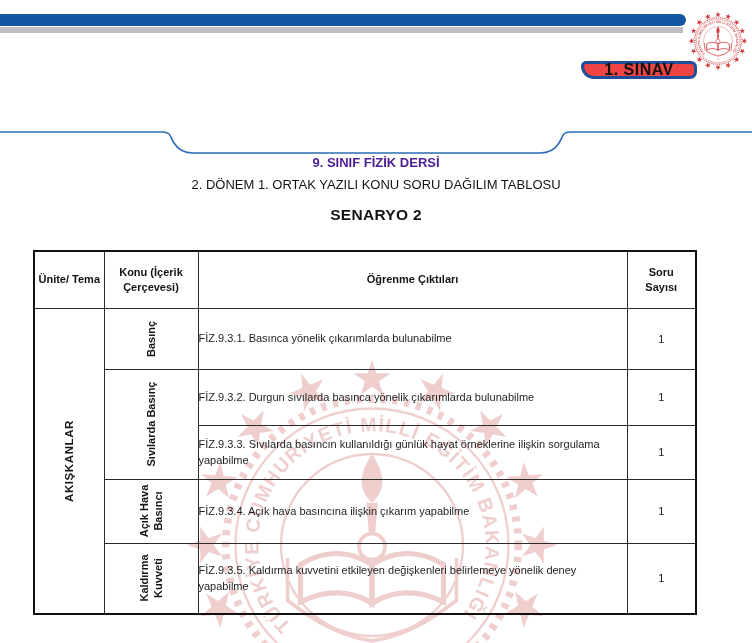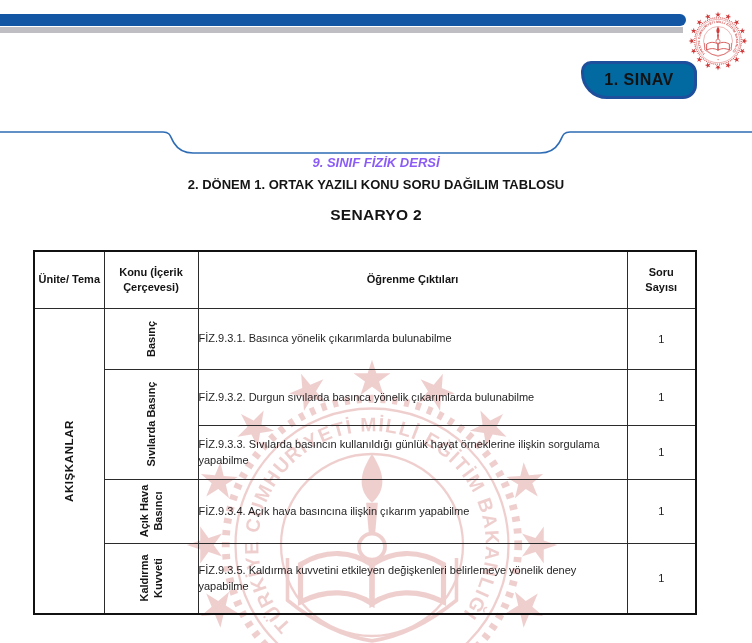"1. SINAV" .badge { background: #0369a1 -> #ef4444; height: 38px -> 18px }
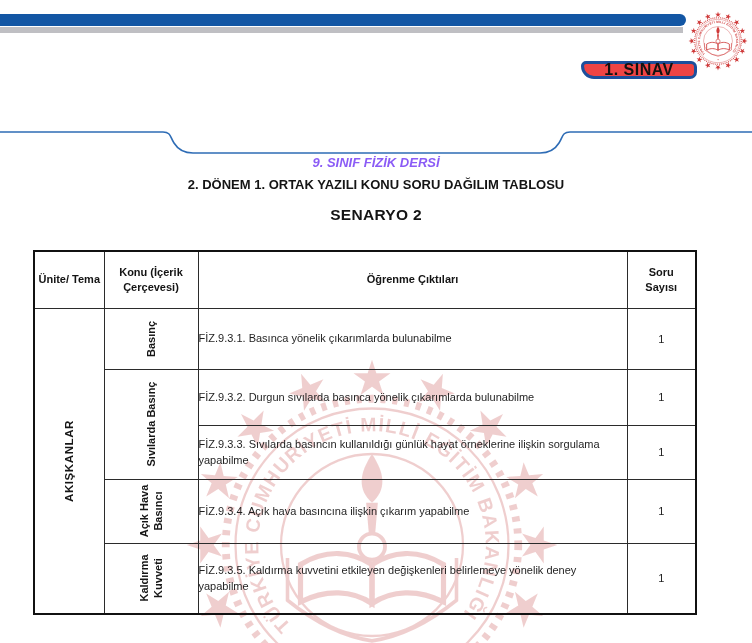"9. SINIF FİZİK DERSİ" .titles .t1 { color: #8b5cf6 -> #4c1d95; font-style: italic -> none }
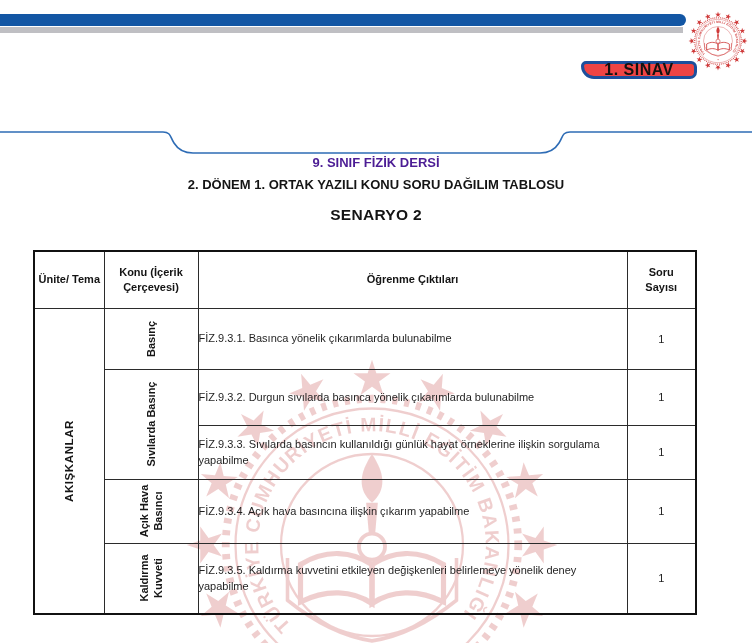"2. DÖNEM 1. ORTAK YAZILI" .titles .t2 { font-weight: bold -> normal }
